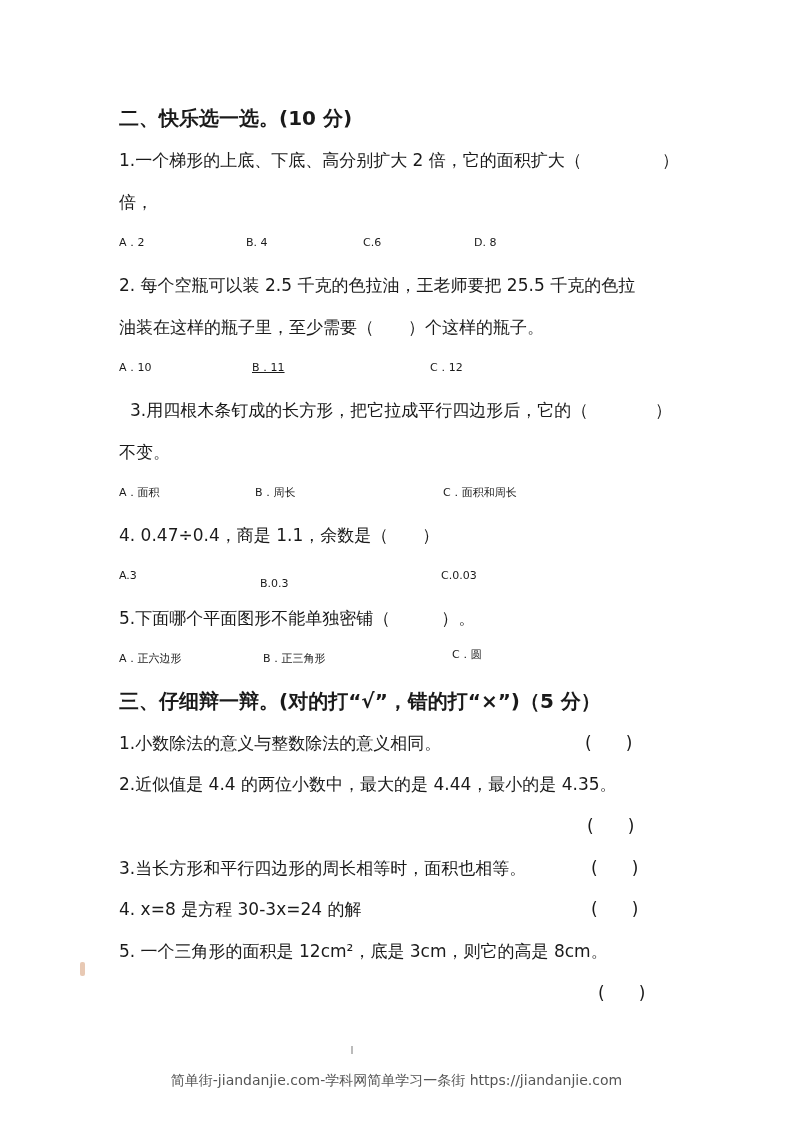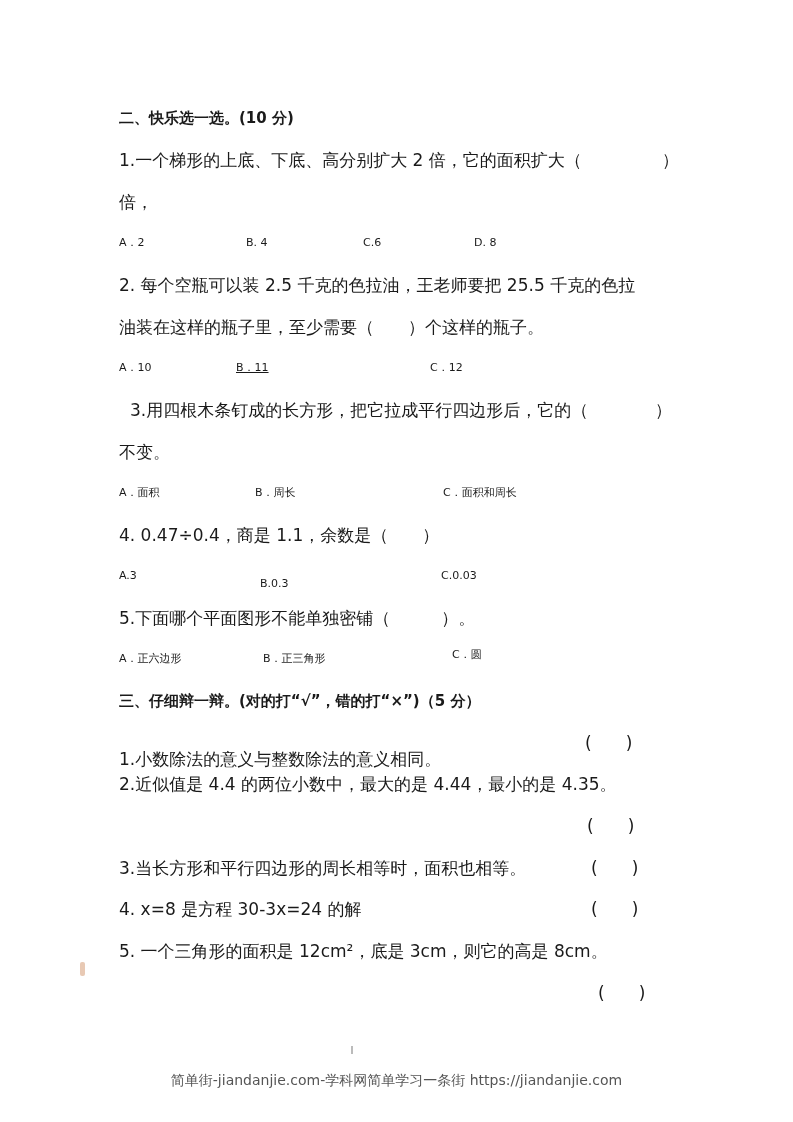"二、快乐选一选。(10 分)" .heading { font-size: 15px -> 20px }
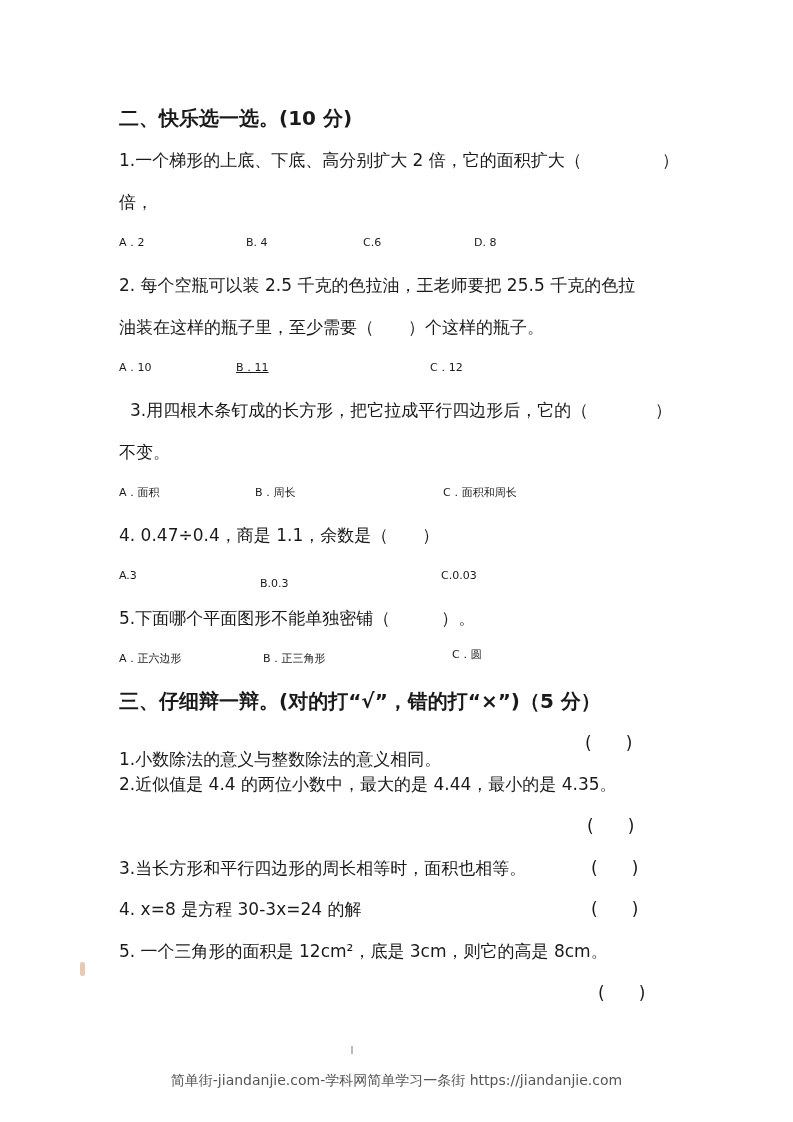"B．11" div.opt { left: 236px -> 252px }
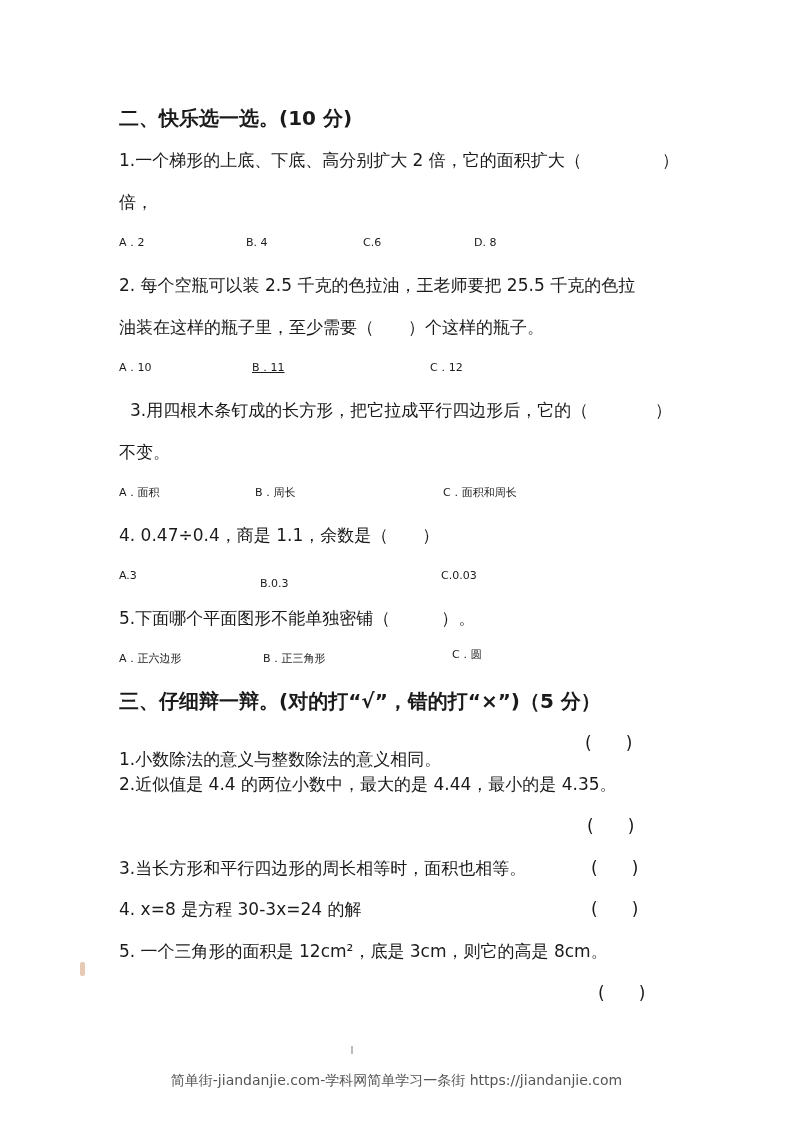"1.小数除法的意义与整数除法的意义相同。" div.line { margin-top: 16px -> none }
